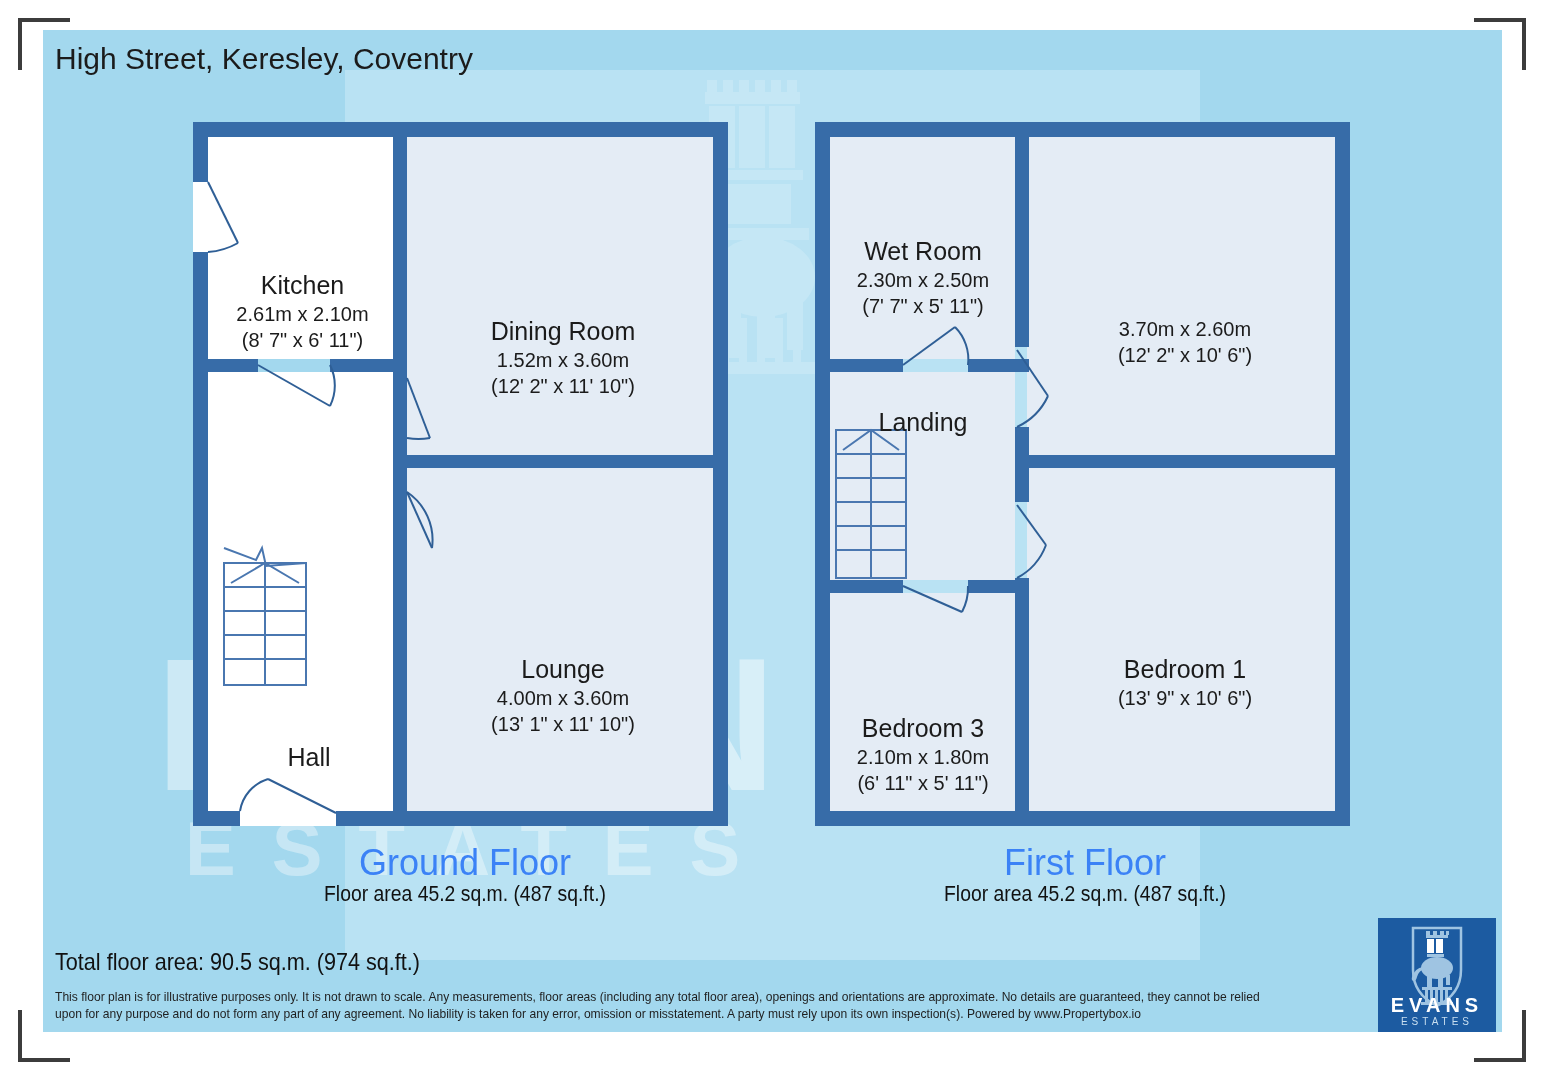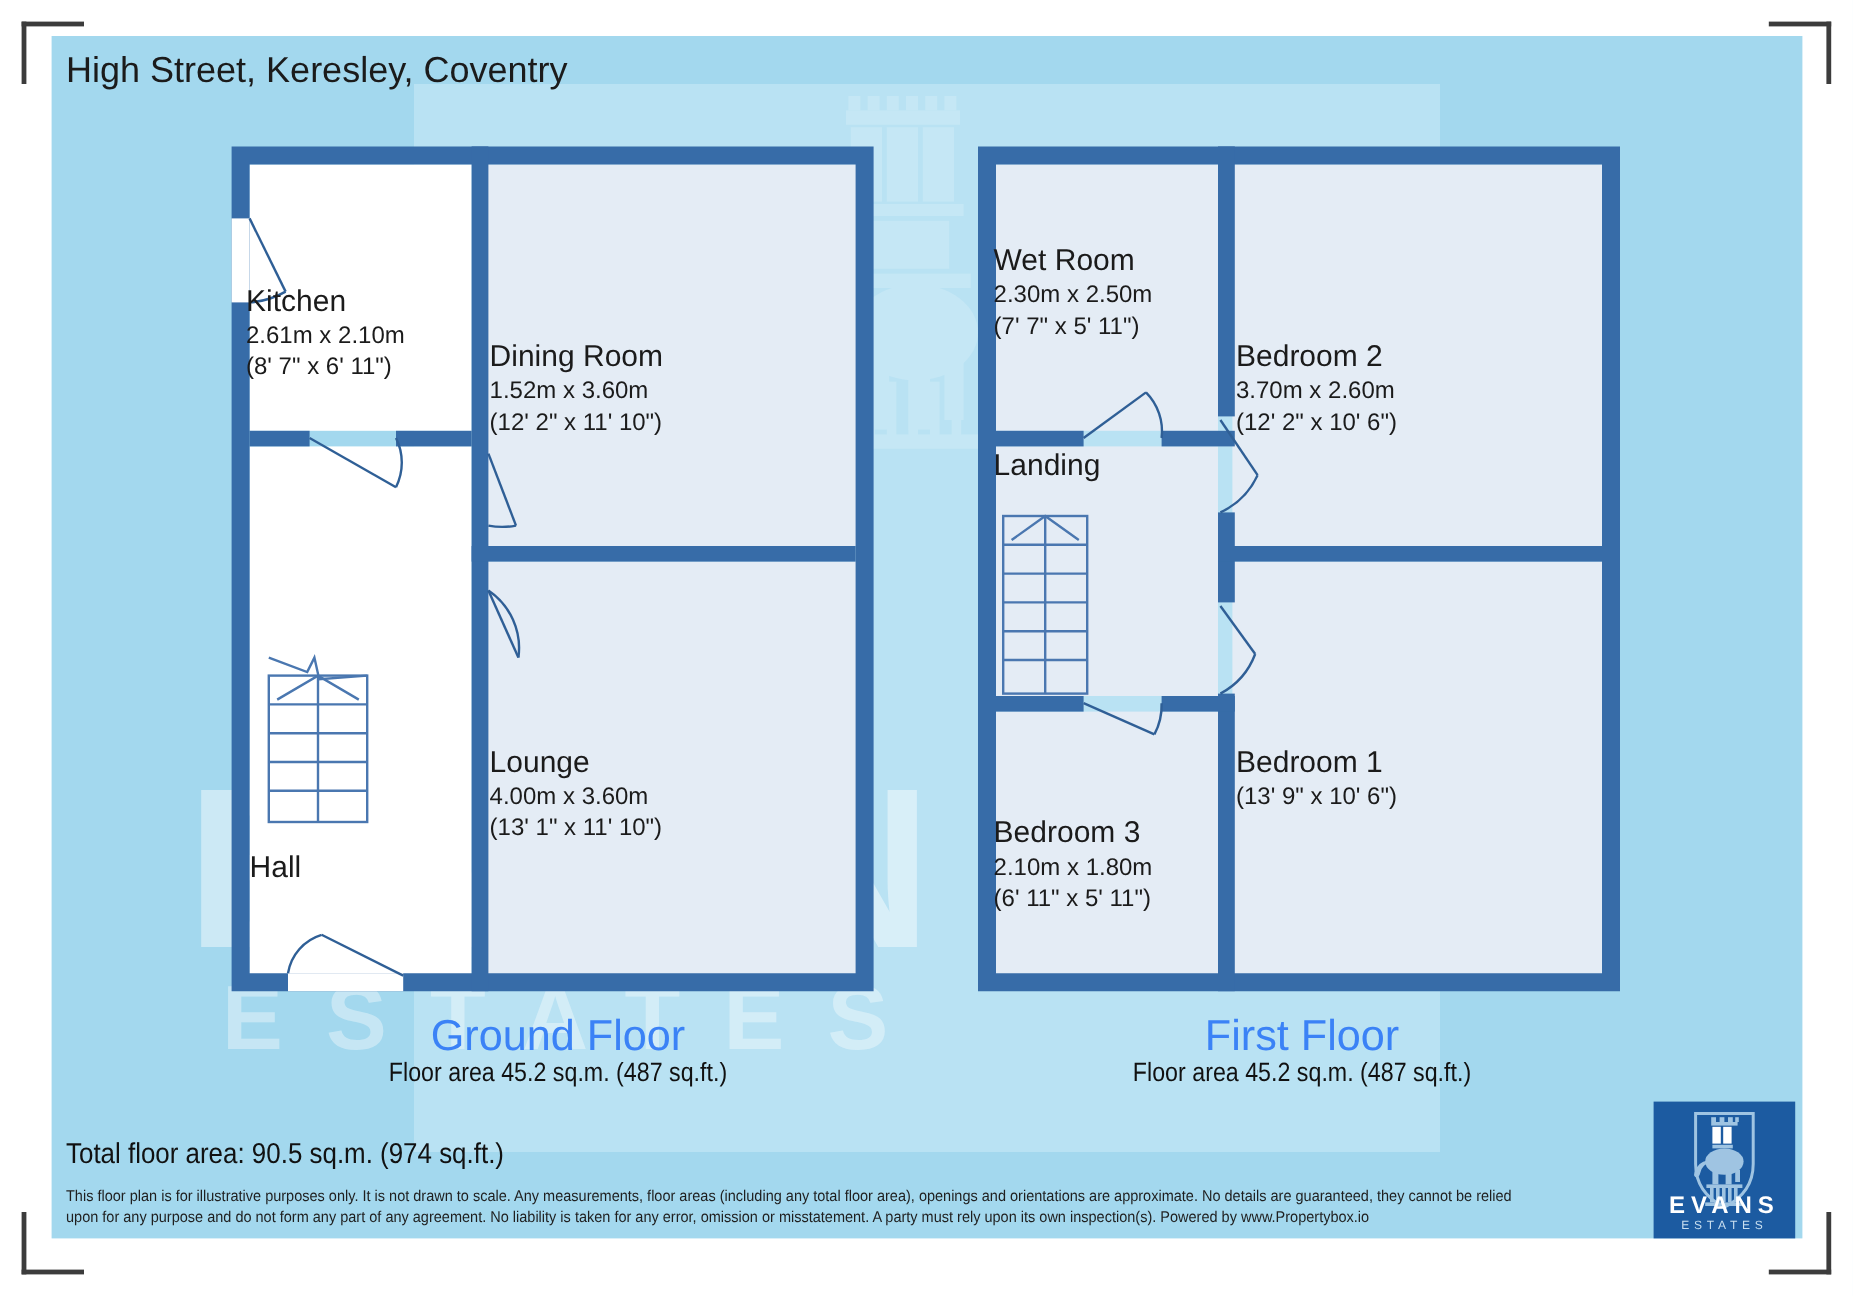"Wet Room" .lbl { margin-top: none -> 34px; text-align: none -> center }
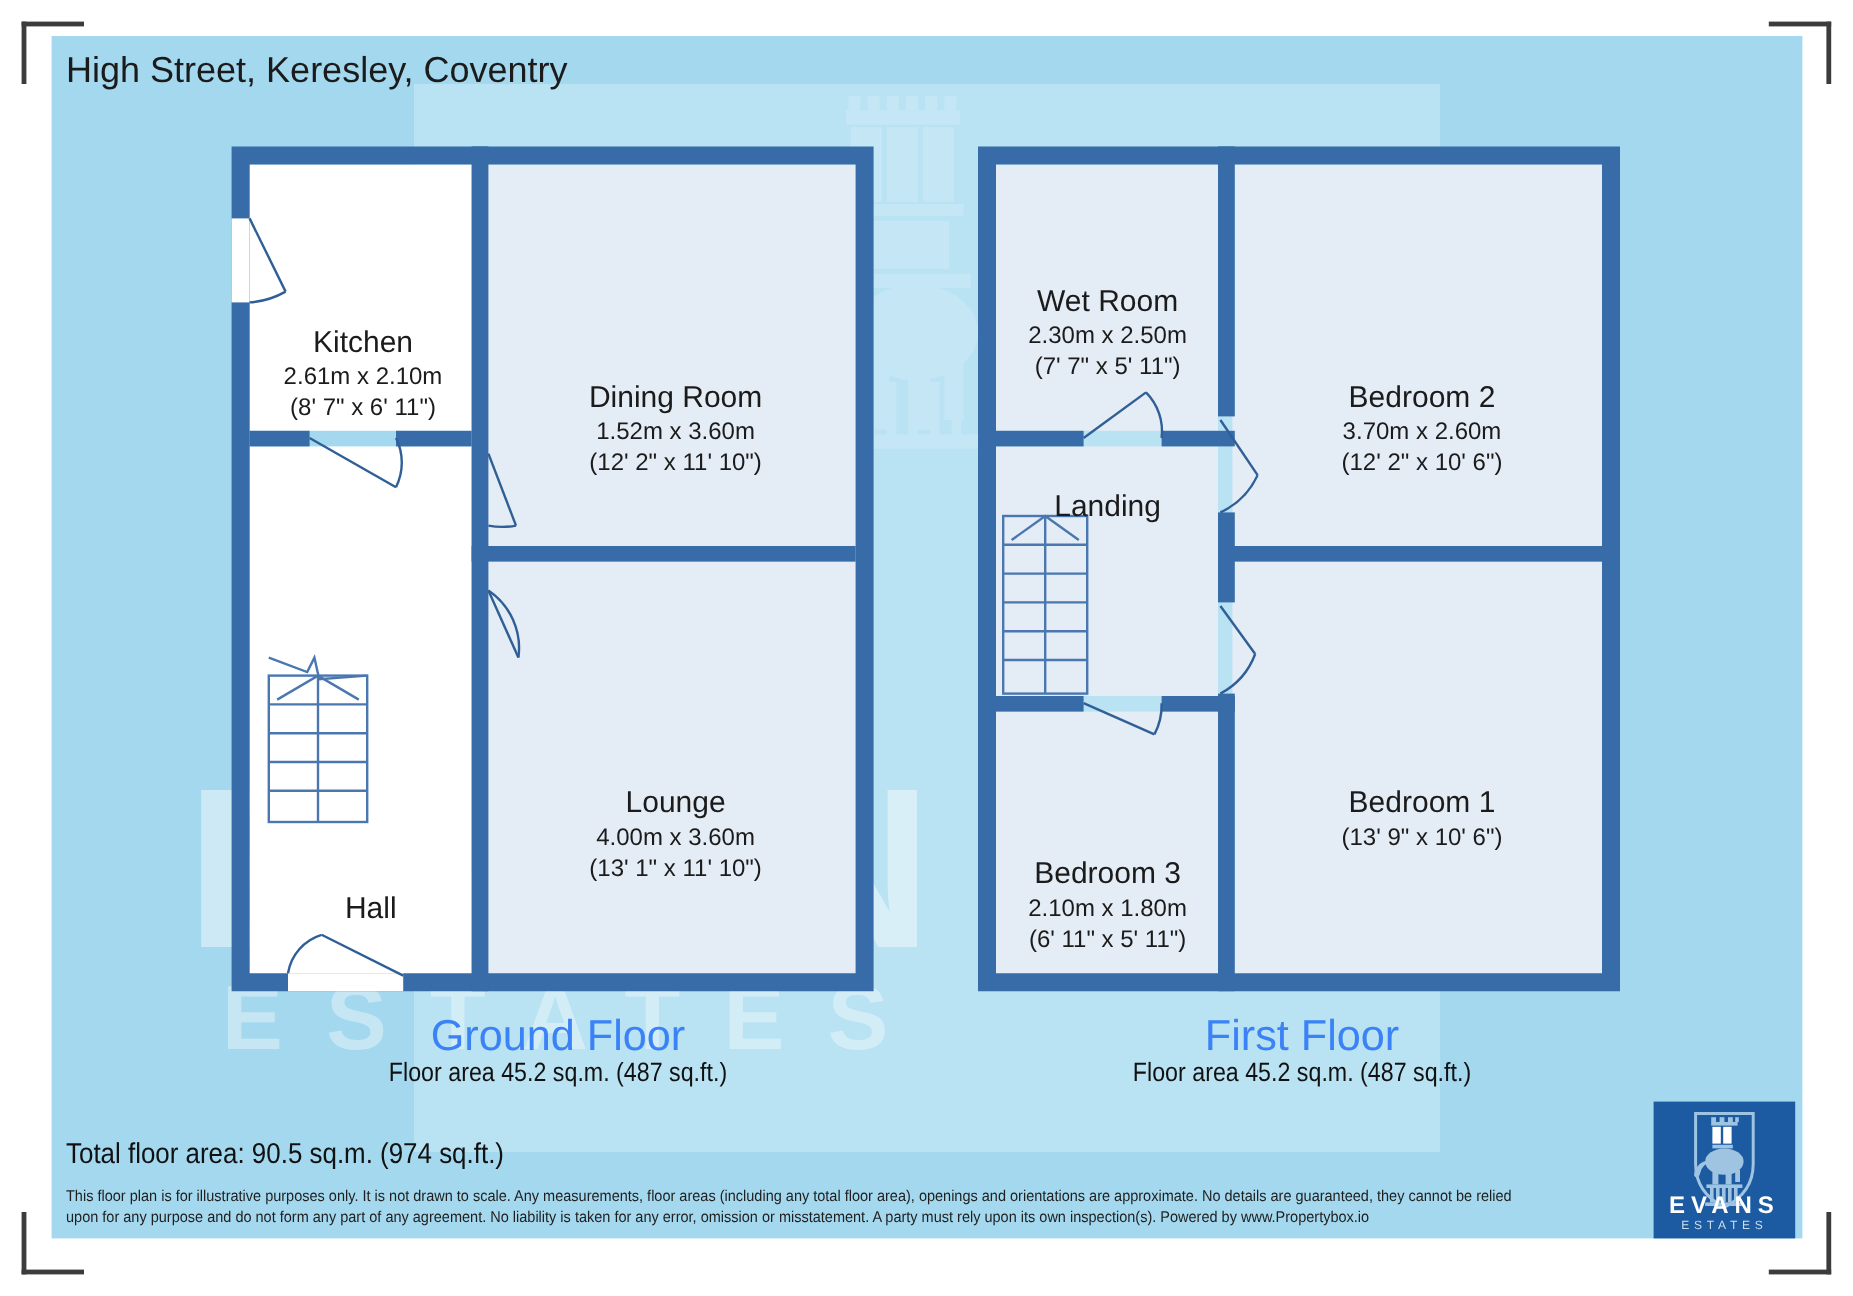"Bedroom 2" div.rm { html: <div>Bedroom 2</div> -> none }
